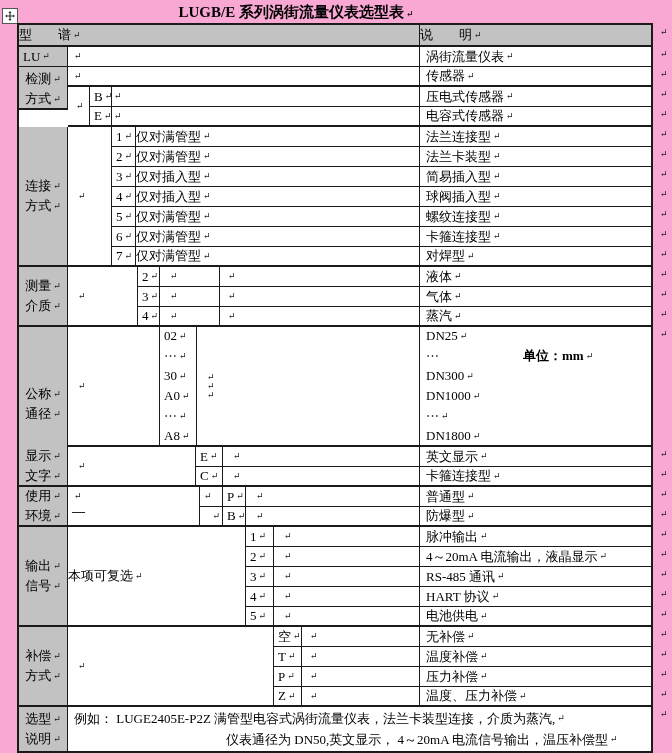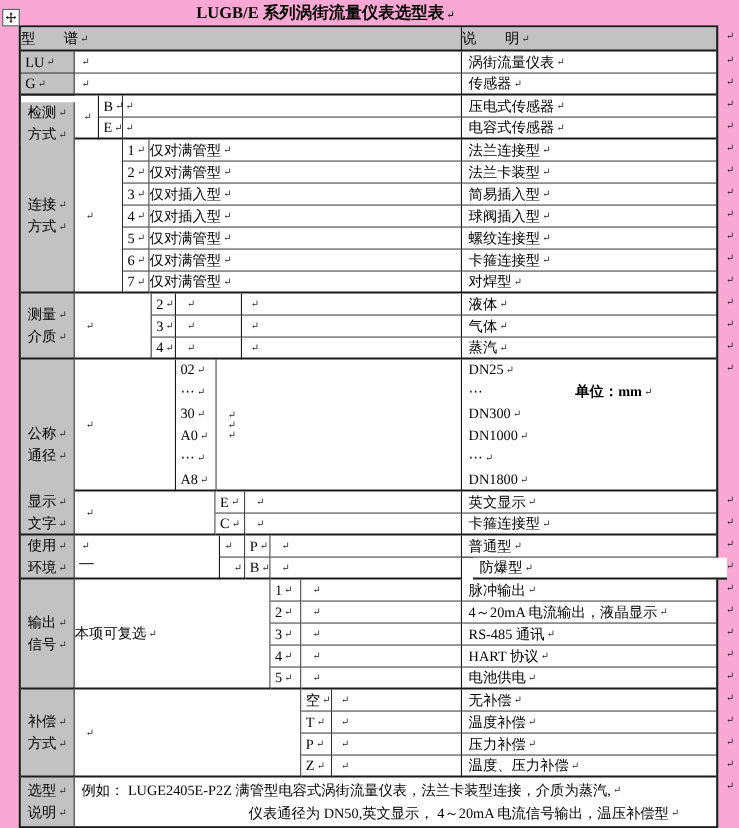"检测" div.cell { top: 68px -> 45px }
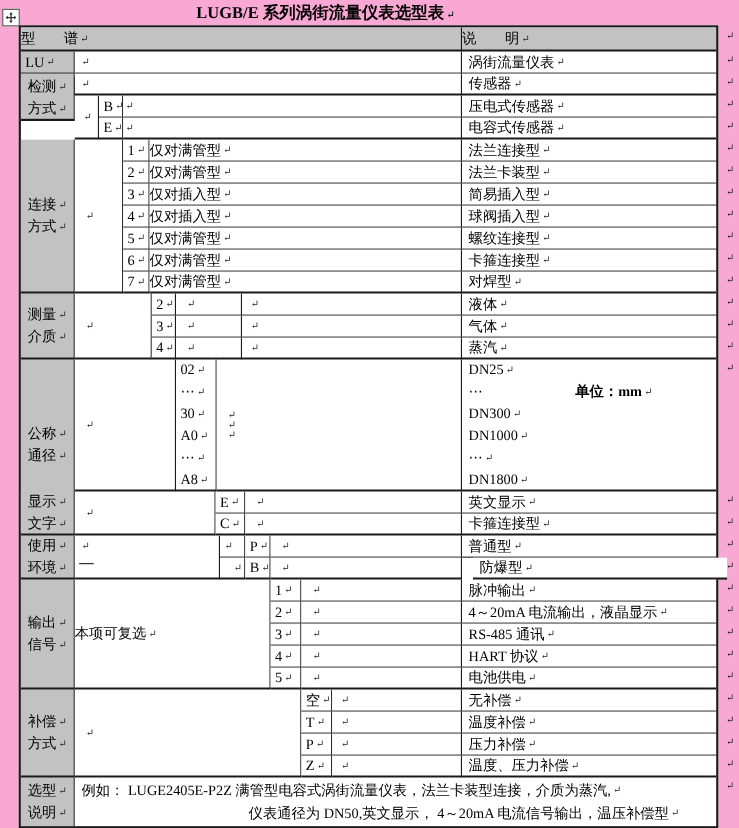"防爆型" div.cell { left: 411px -> 401px }
